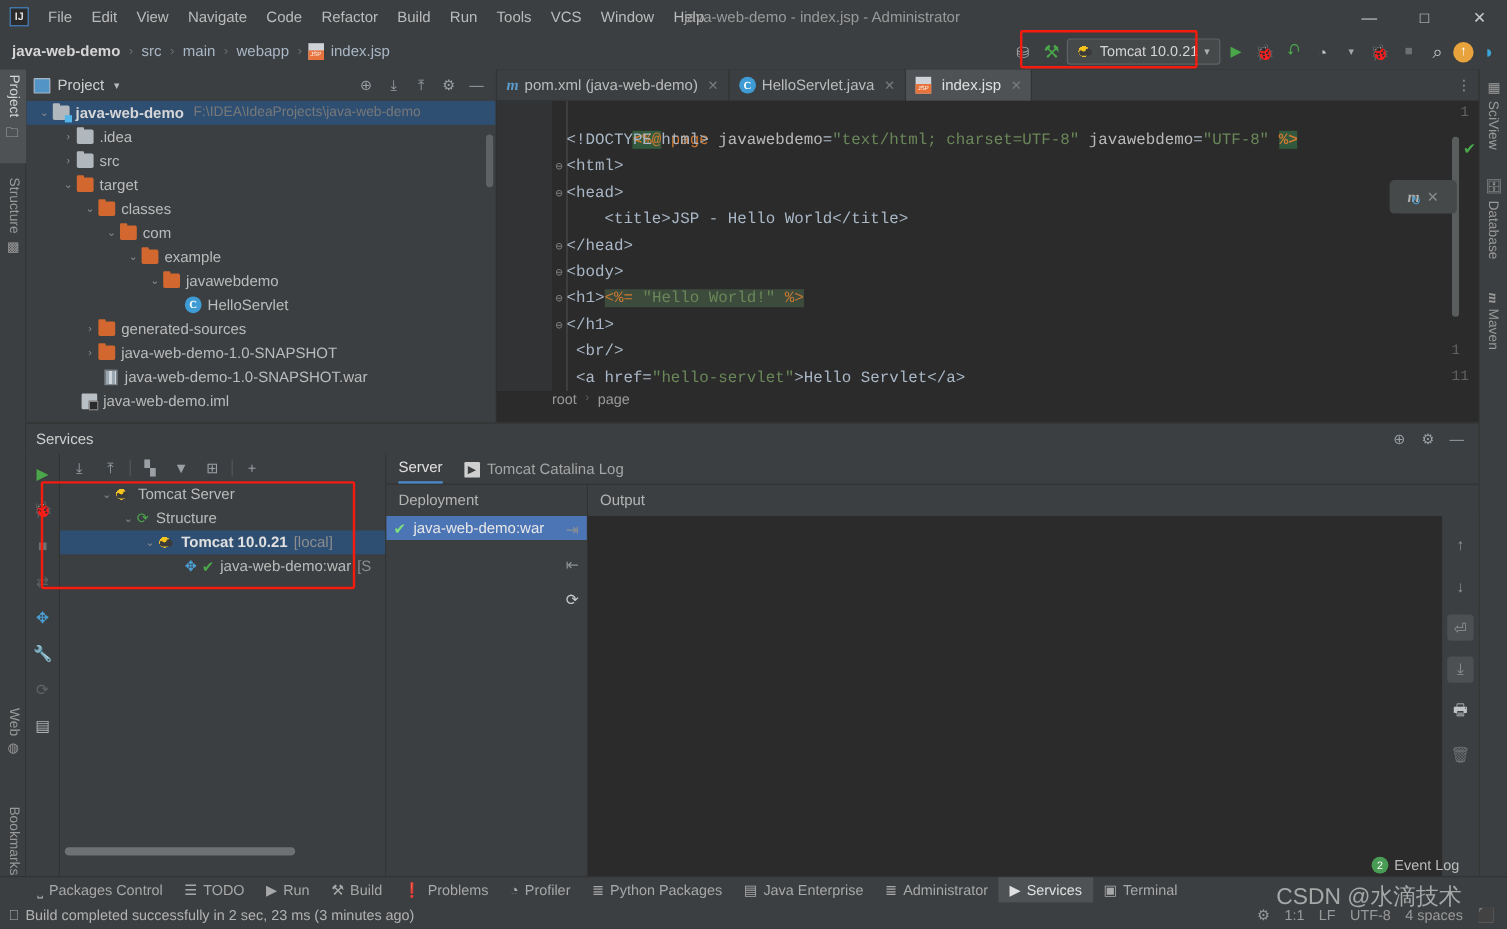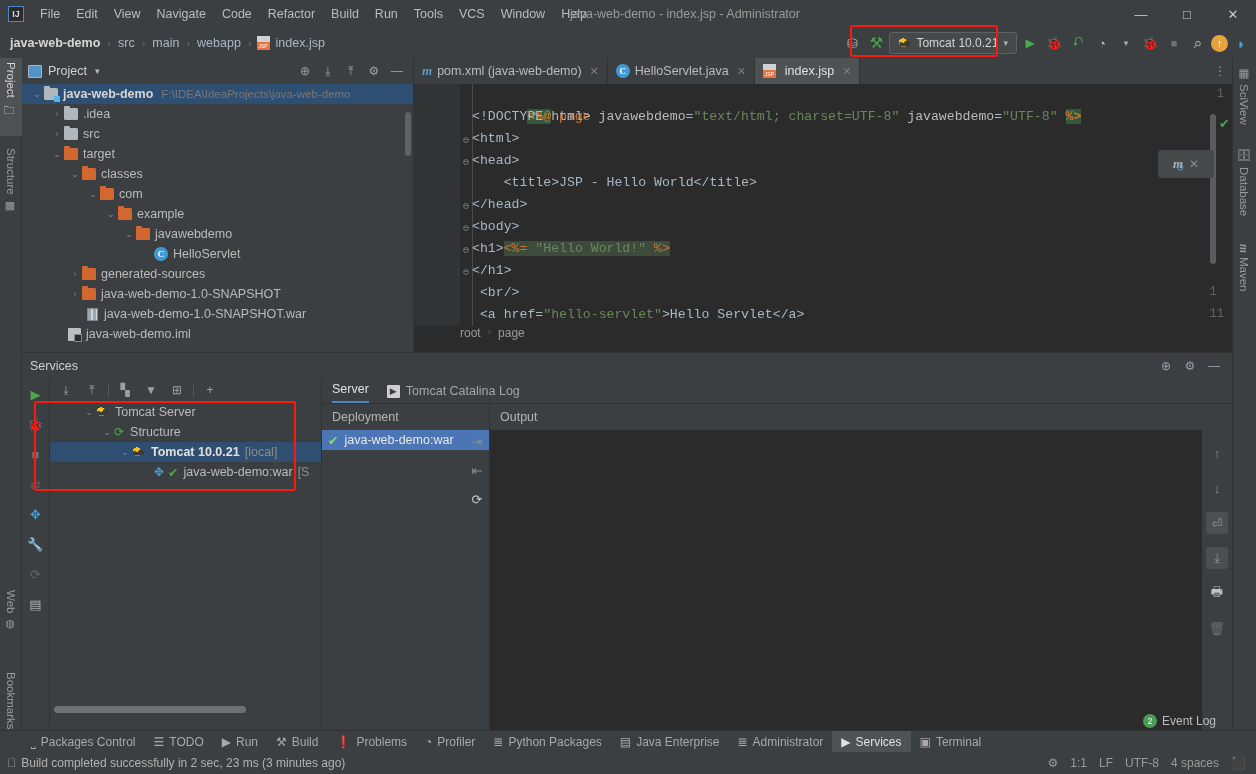"CSDN @水滴技术" div.watermark { html: none -> <div>CSDN @水滴技术</div> }
